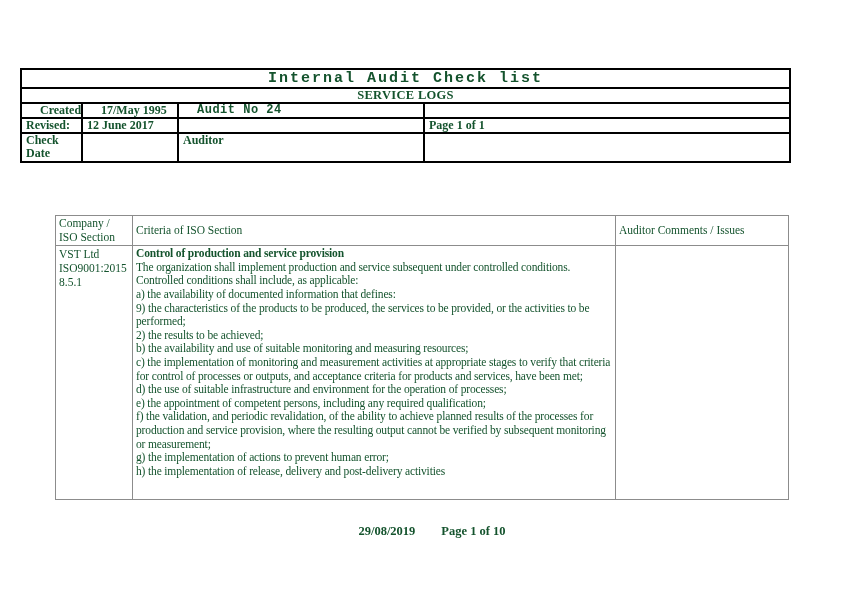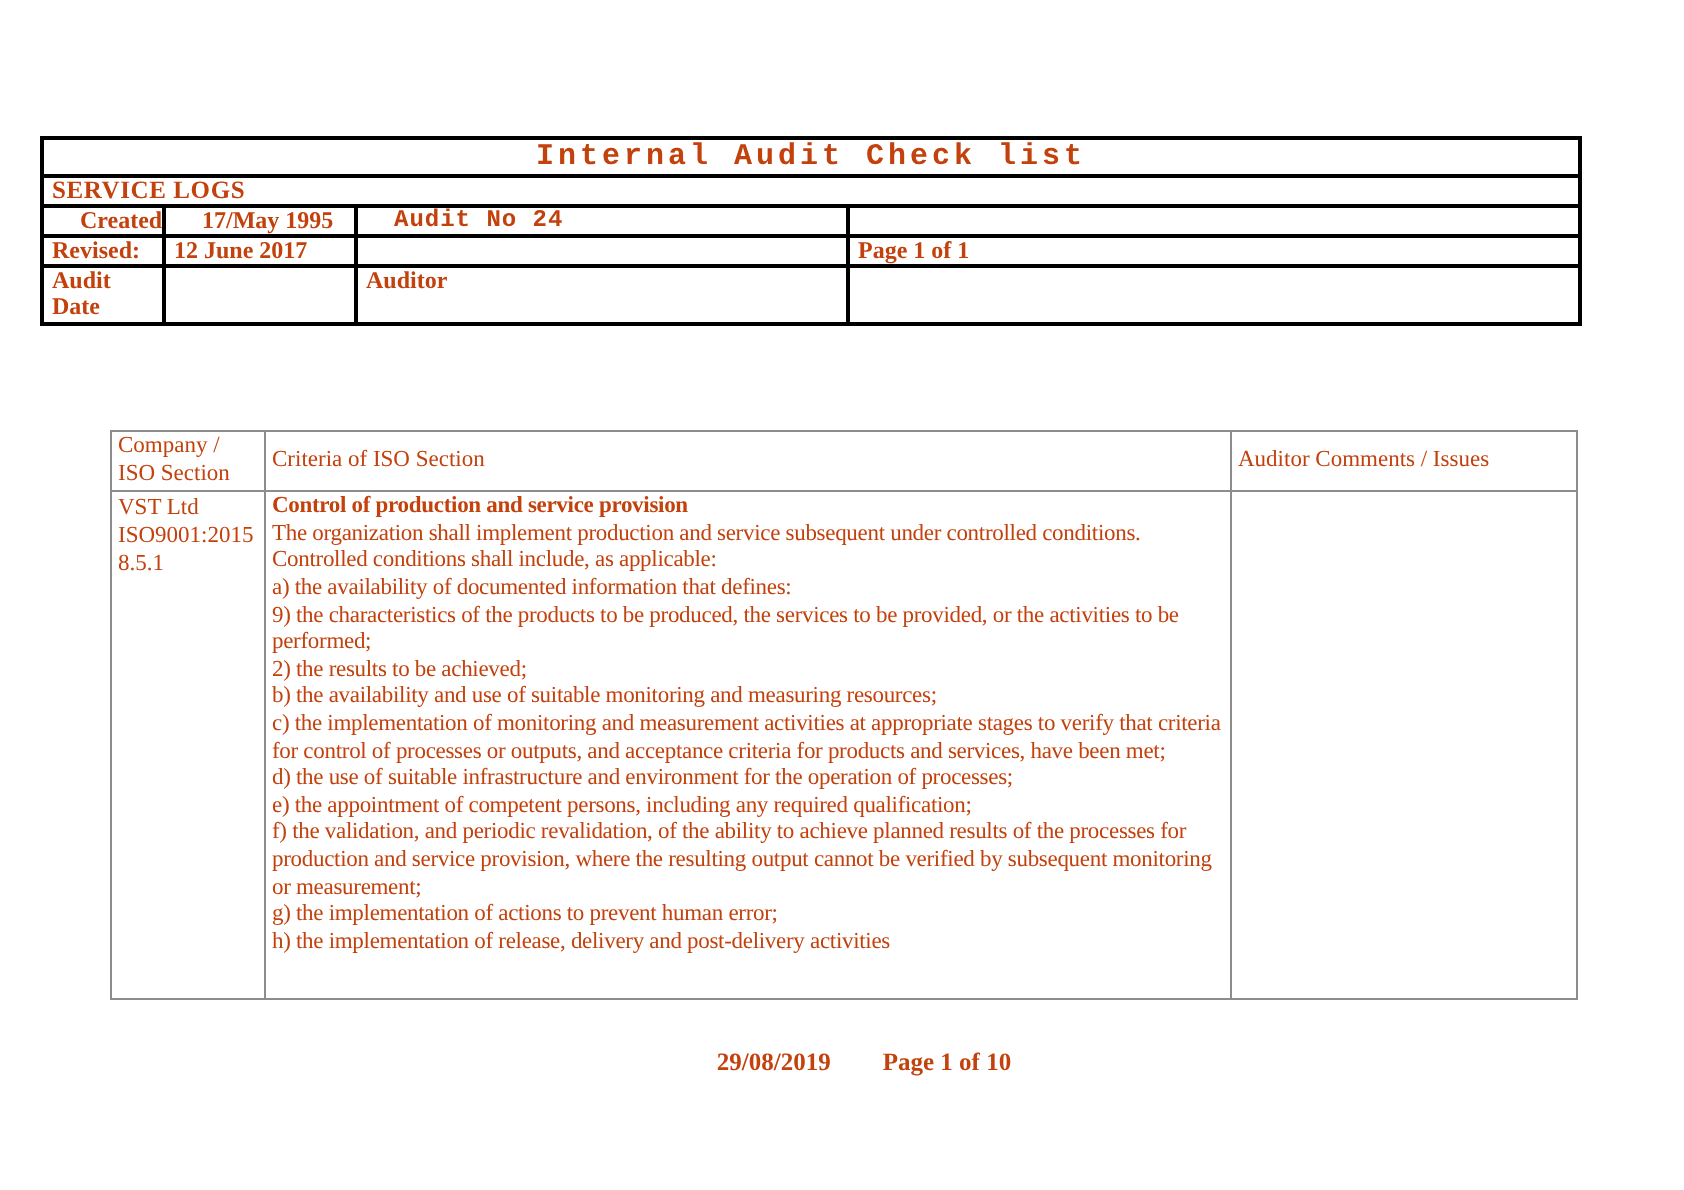"Internal Audit Check list" .page { color: #c2410c -> #14532d }
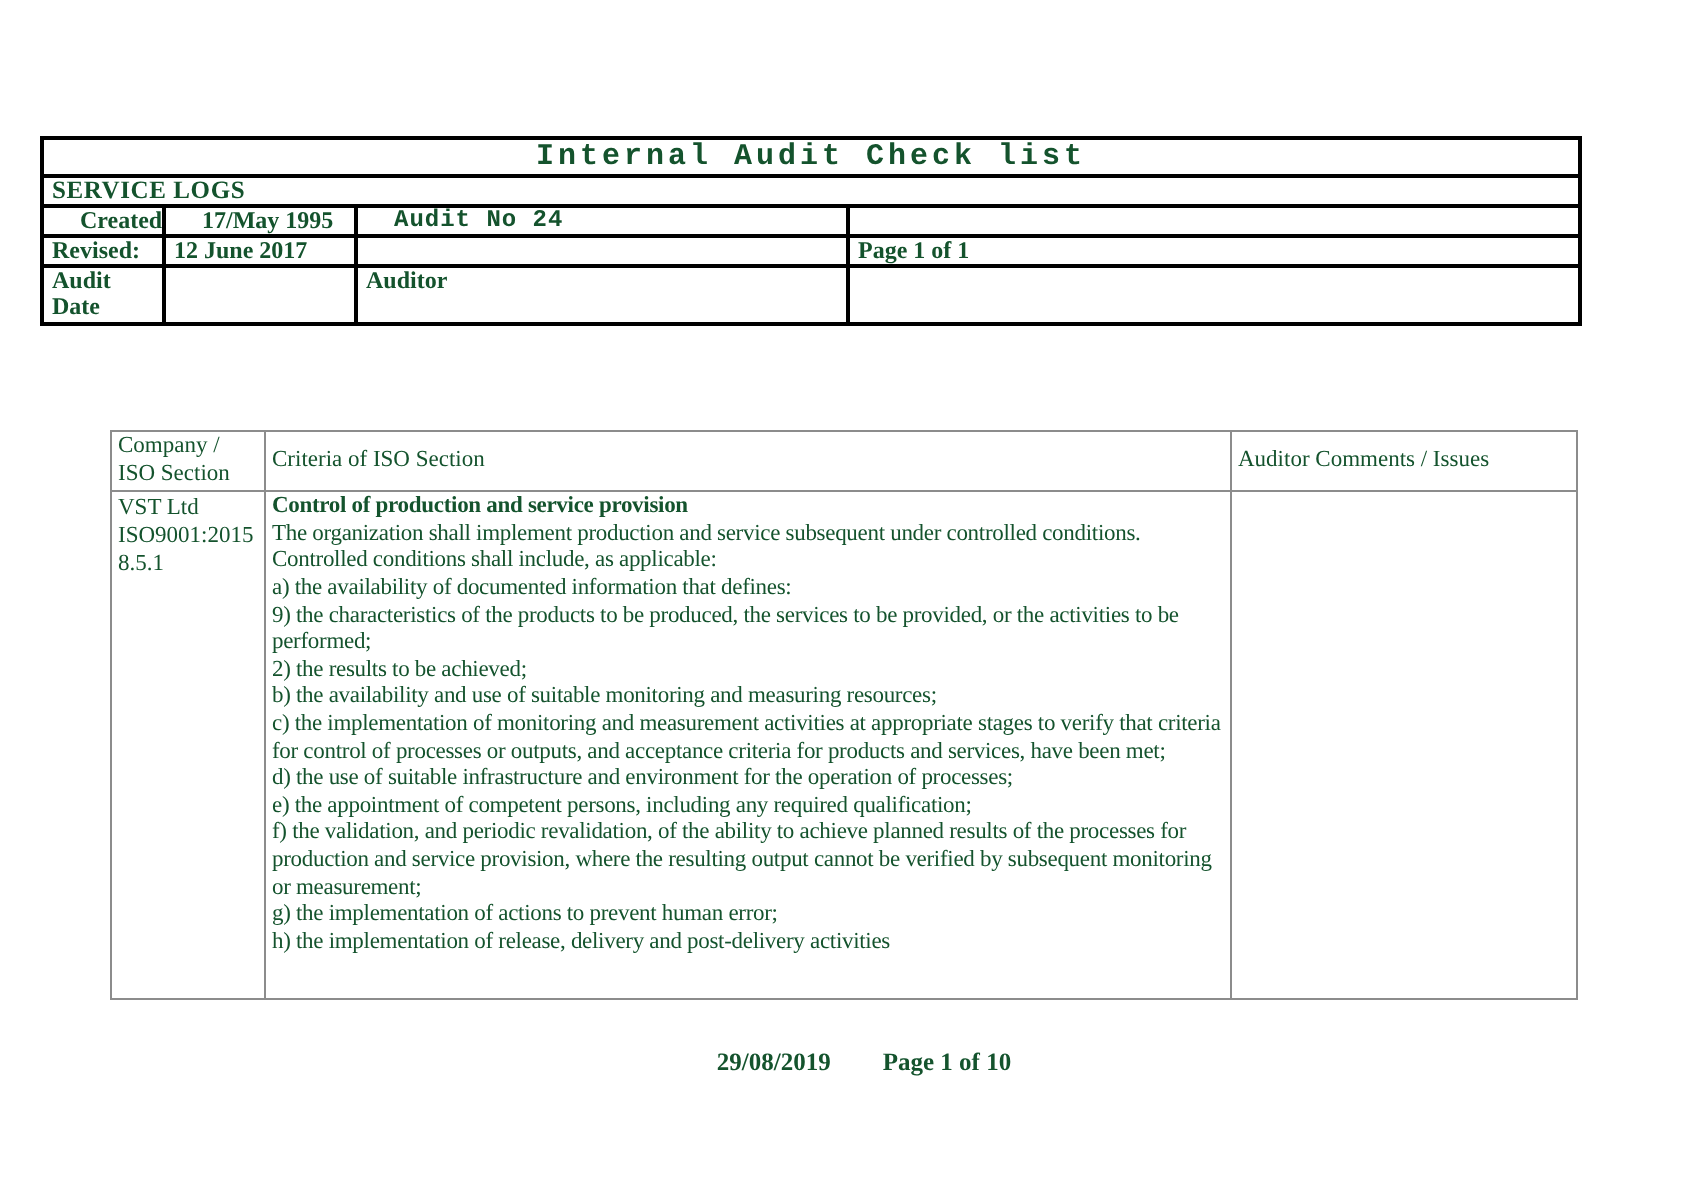"SERVICE LOGS" table.header-table td.subtitle-cell { text-align: none -> center }
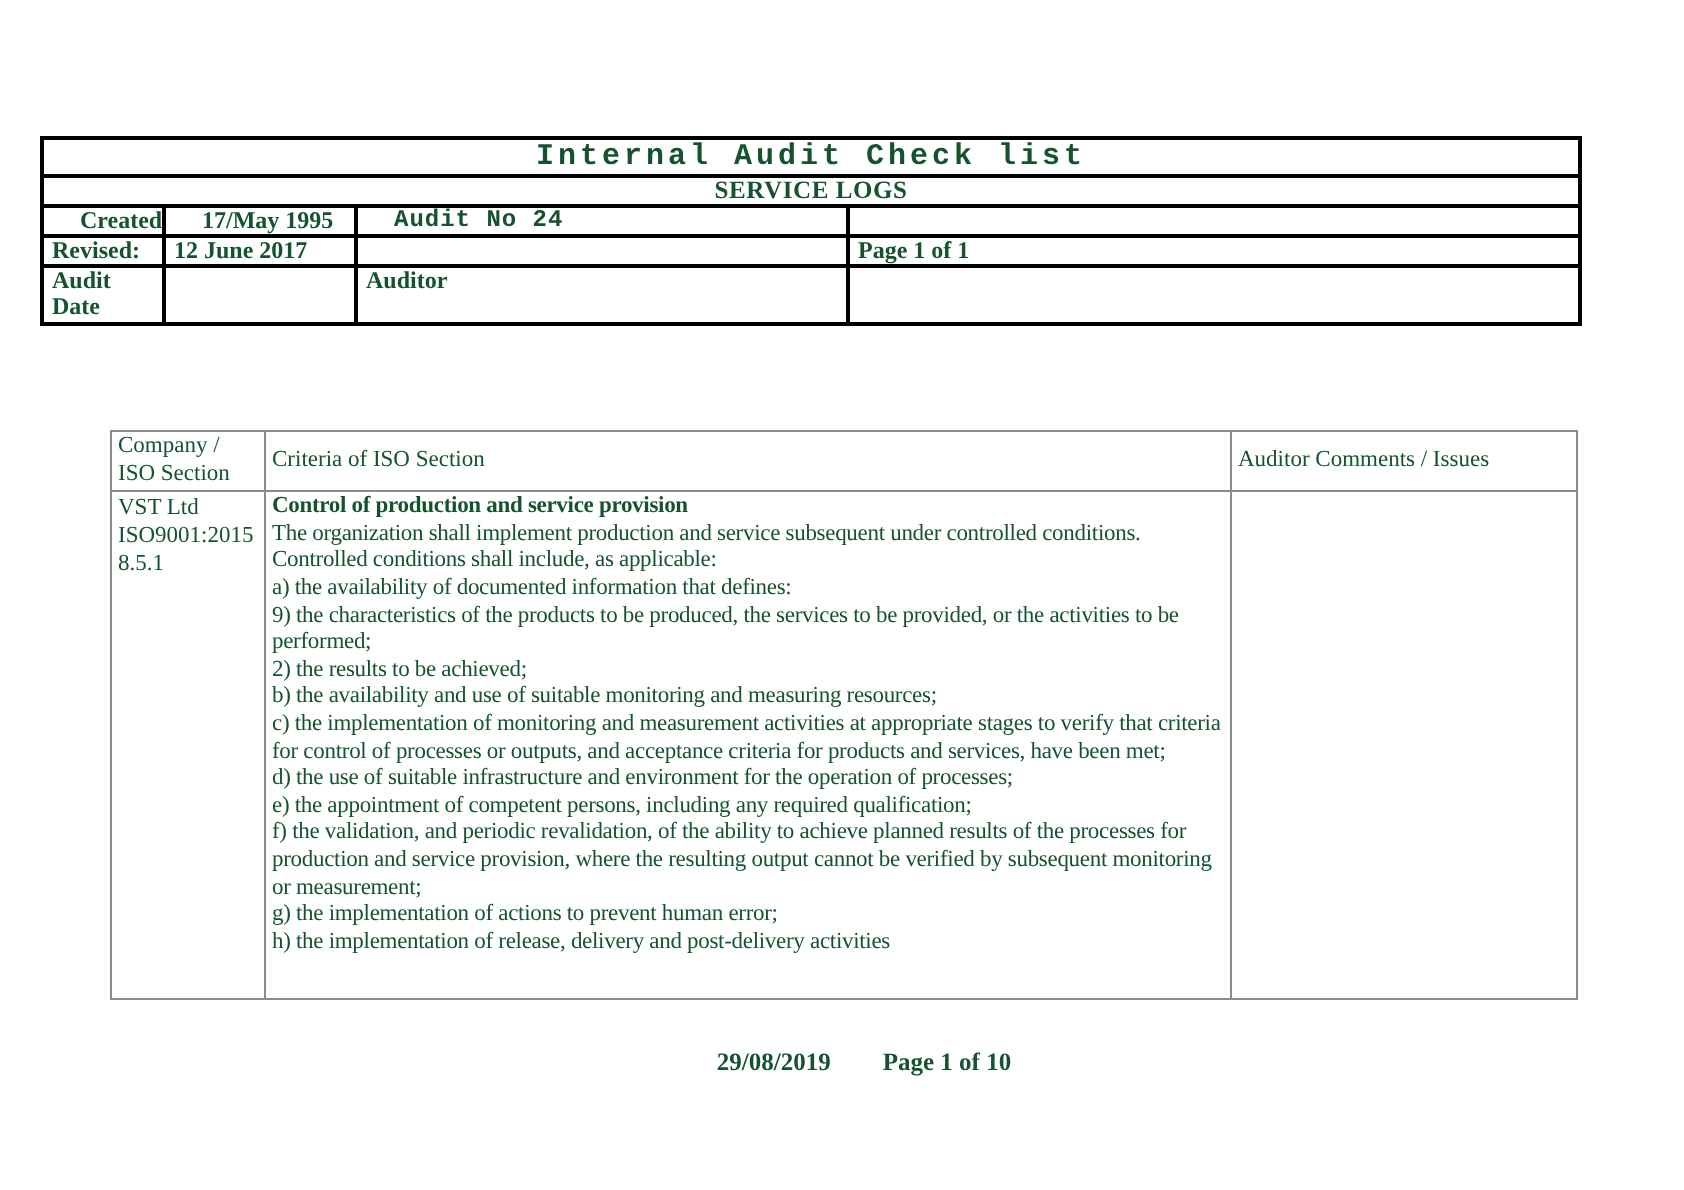"Audit Date" td { text: Audit -> Check }
